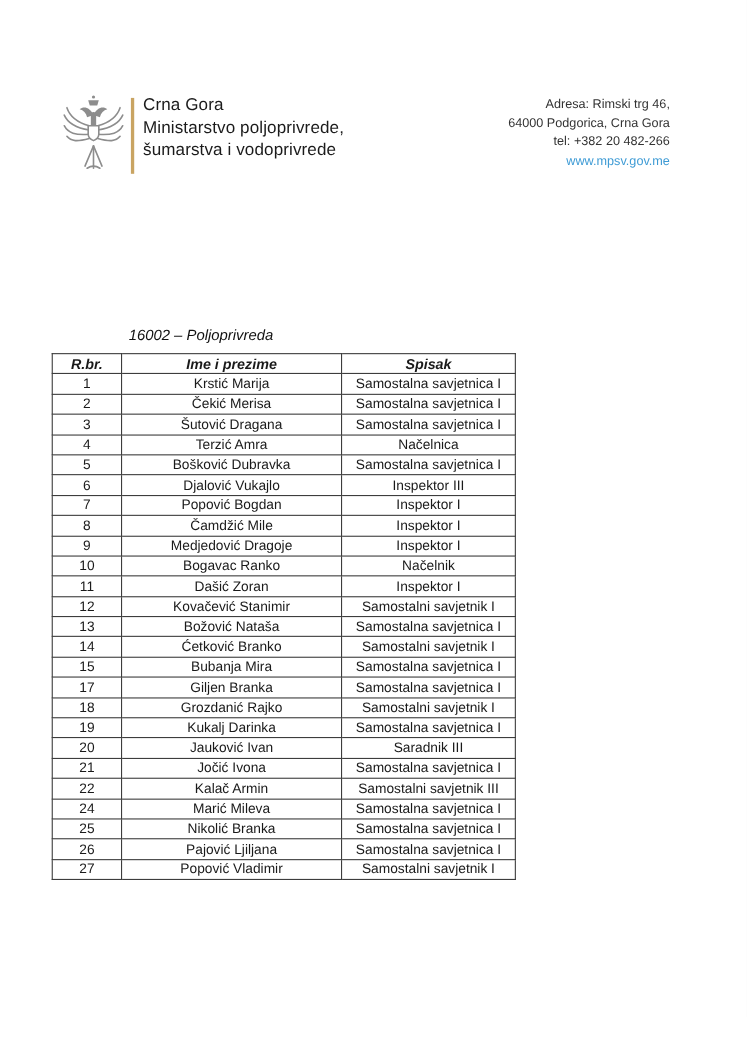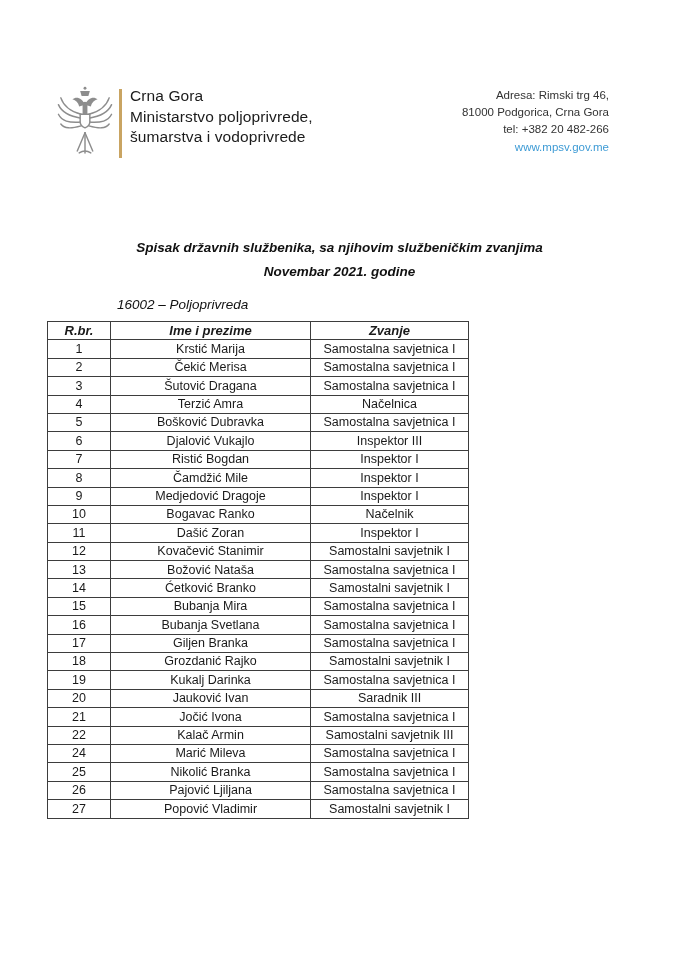"81000 Podgorica, Crna Gora" div { text: 81000 -> 64000 }
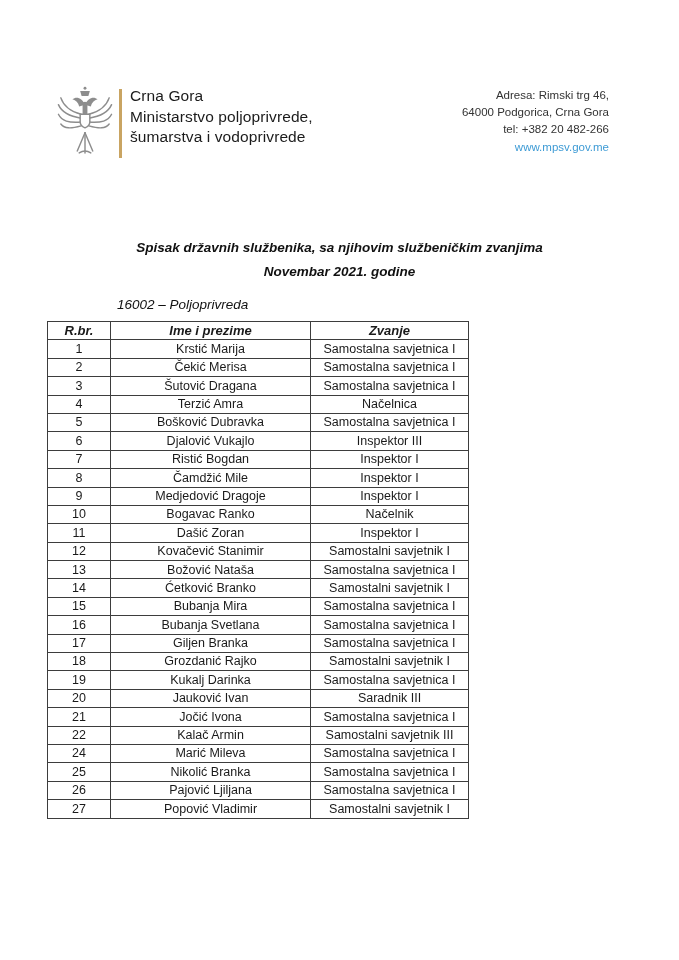"Spisak državnih službenika, sa njihovim" div.title-block { html: <div> <div>Spisak državnih službenika, sa njihovim službeničkim zvanjima</div> <div>Novembar 2021. godine</div> </div> -> none }
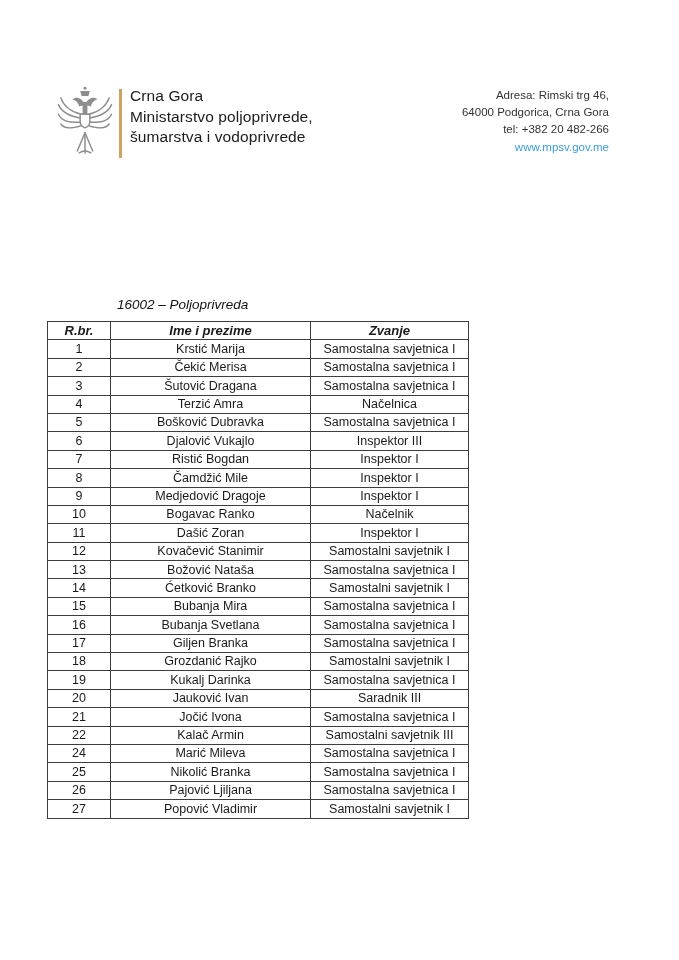"Zvanje" th { text: Zvanje -> Spisak }
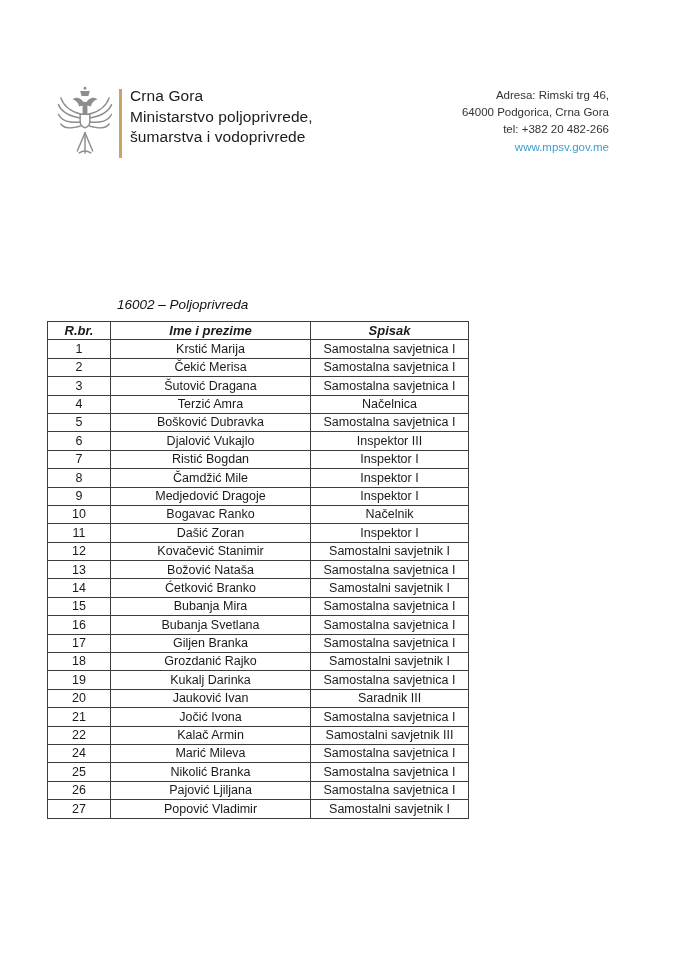"Ristić Bogdan" td { text: Ristić -> Popović }
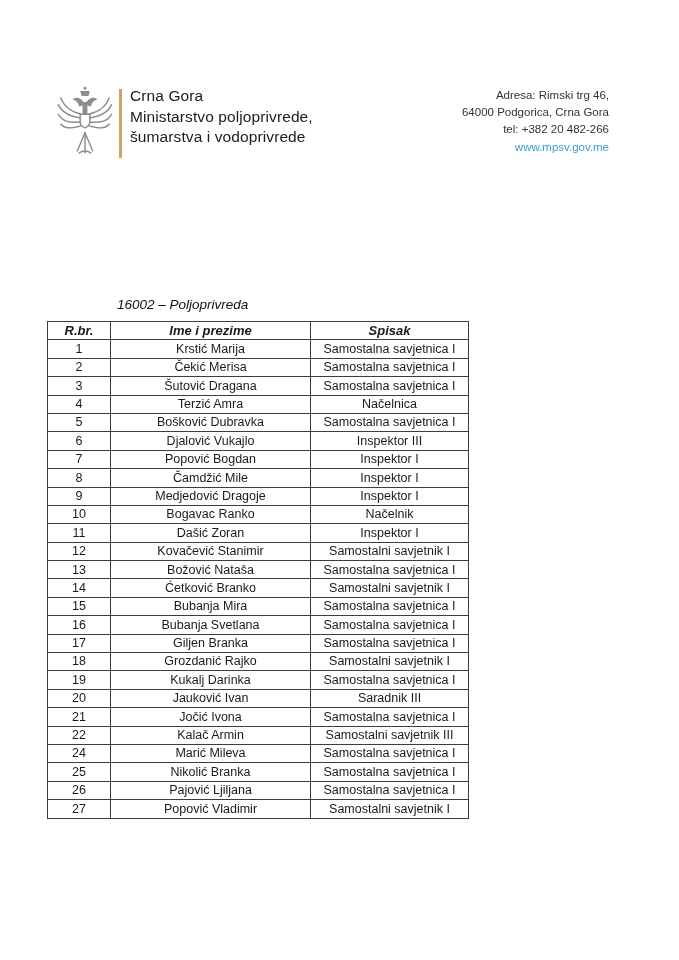"16" tr { html: <tr> <td>16</td> <td>Bubanja Svetlana</td> <td>Samostalna savjetnica I</td> </tr> -> none }
